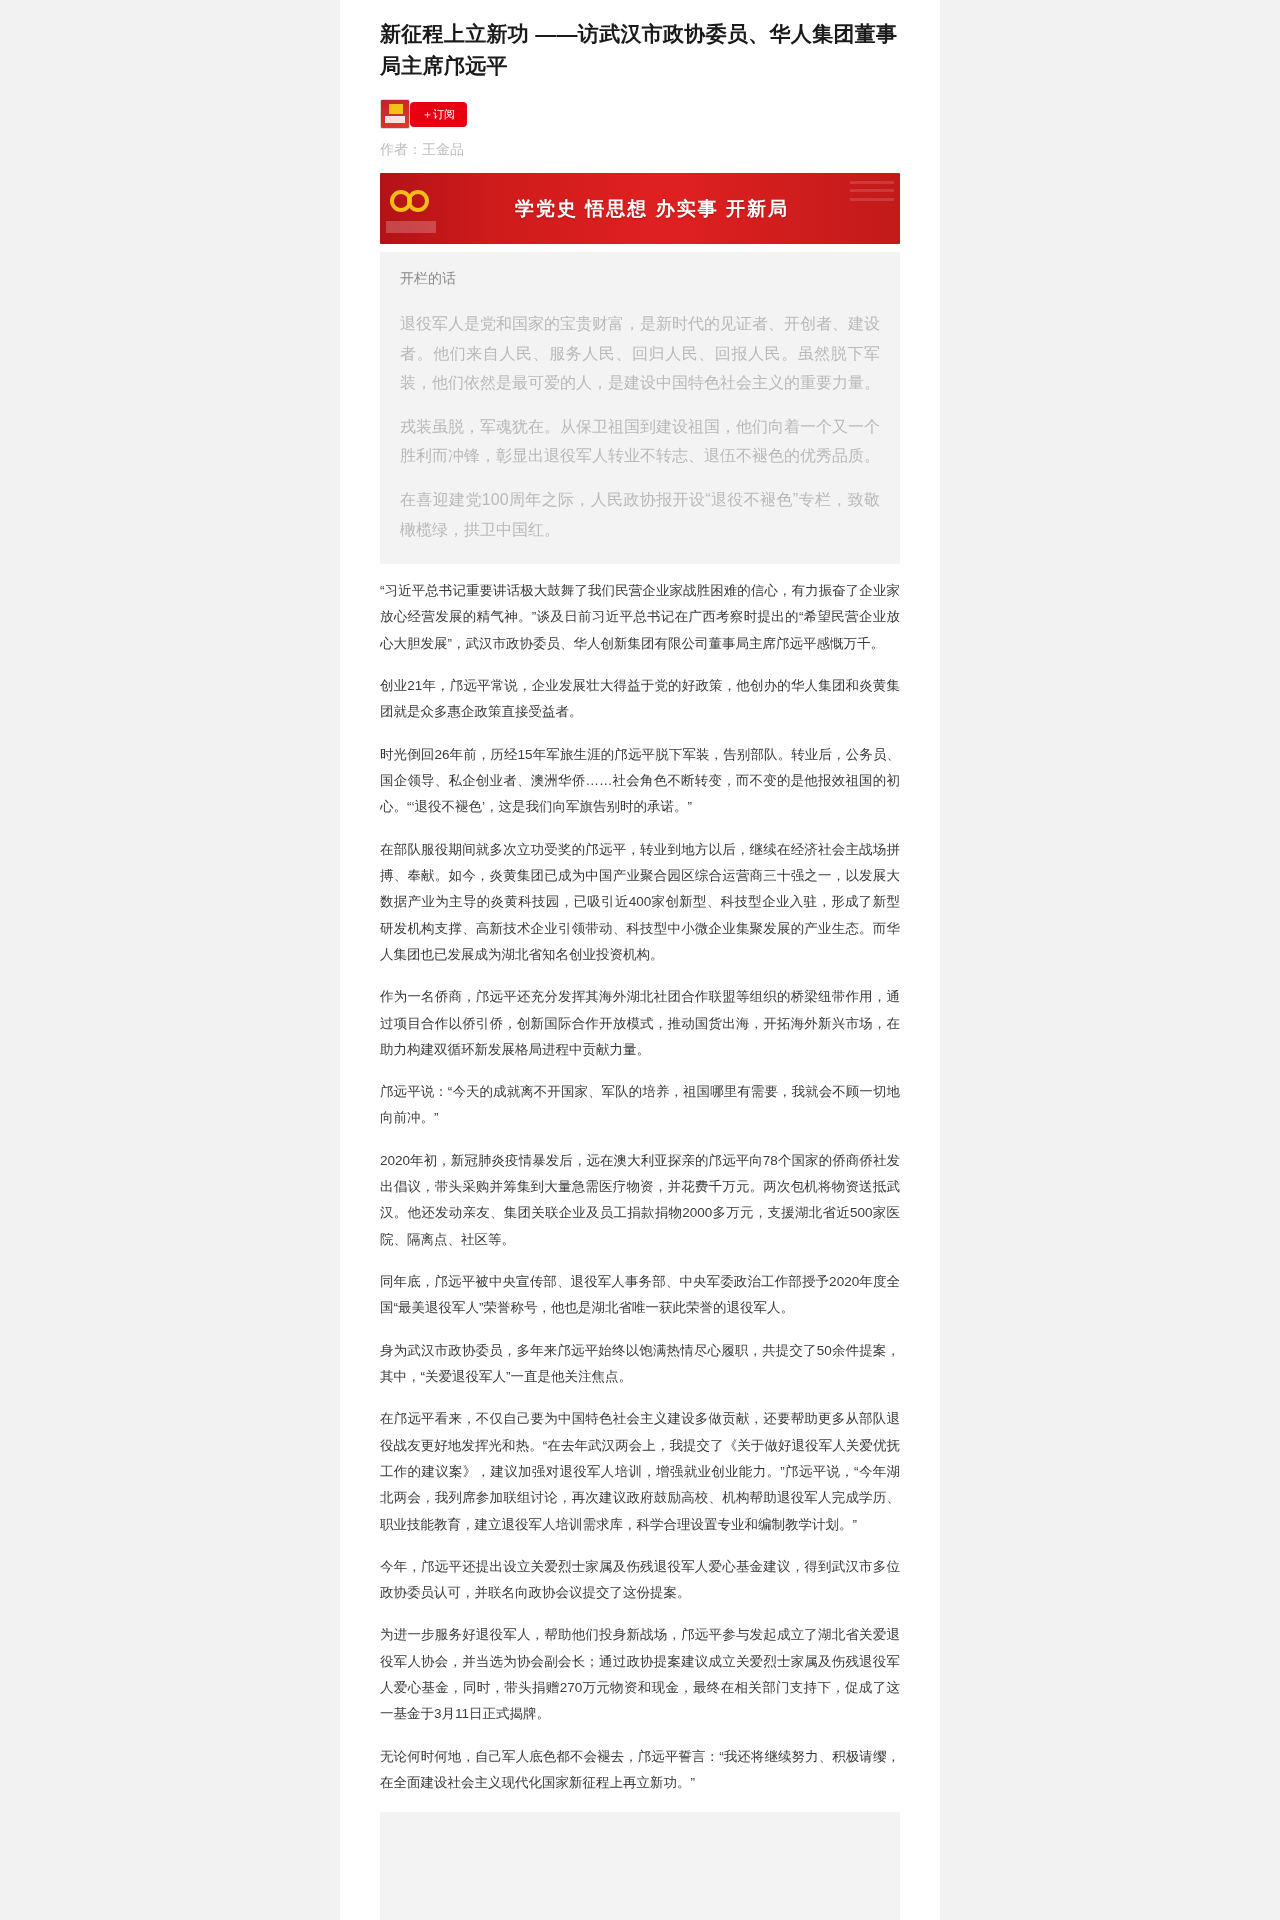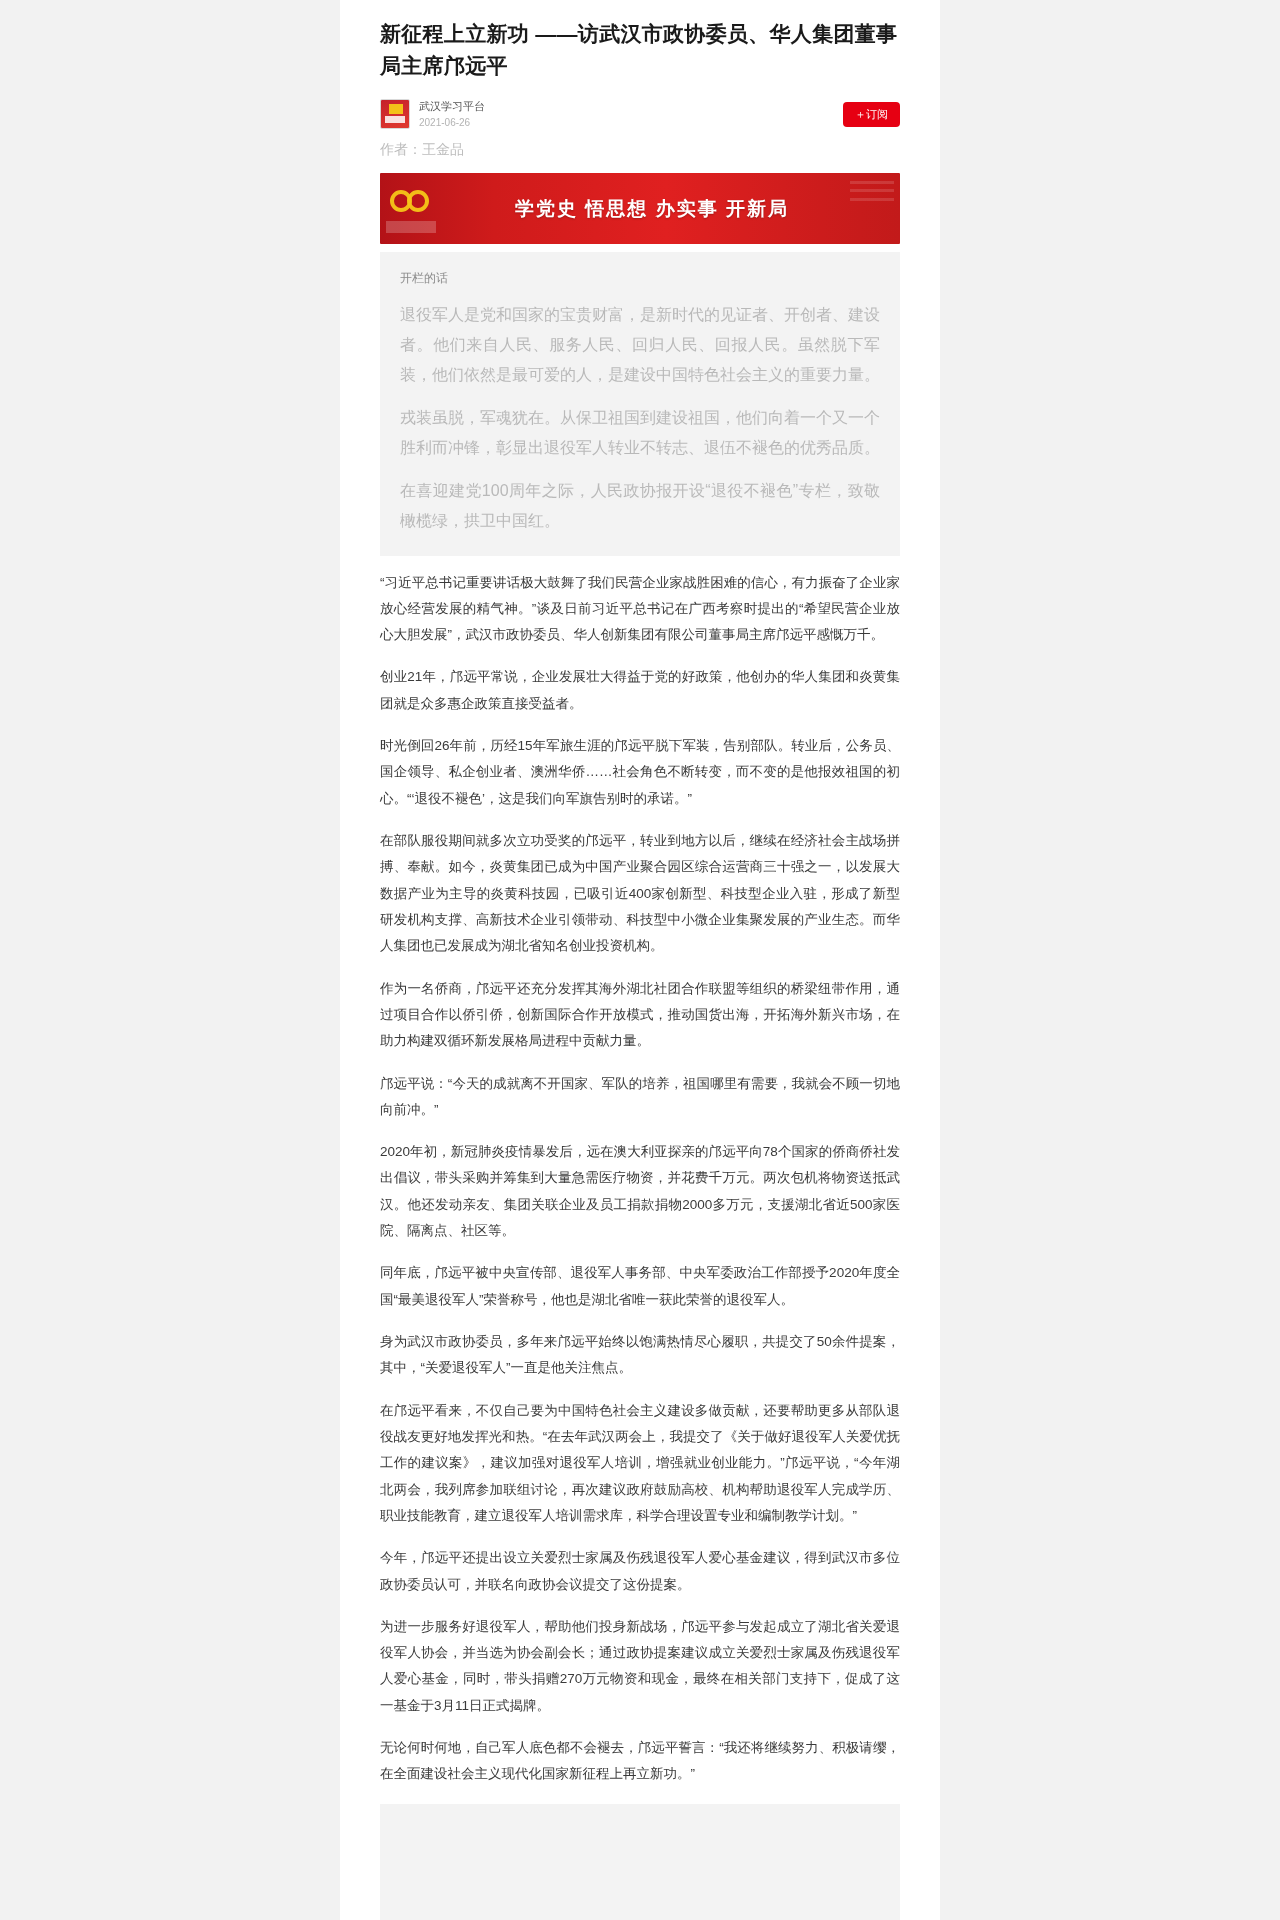"武汉学习平台" div.meta-texts { html: <div> <div>武汉学习平台</div> <div>2021-06-26</div> </div> -> none }
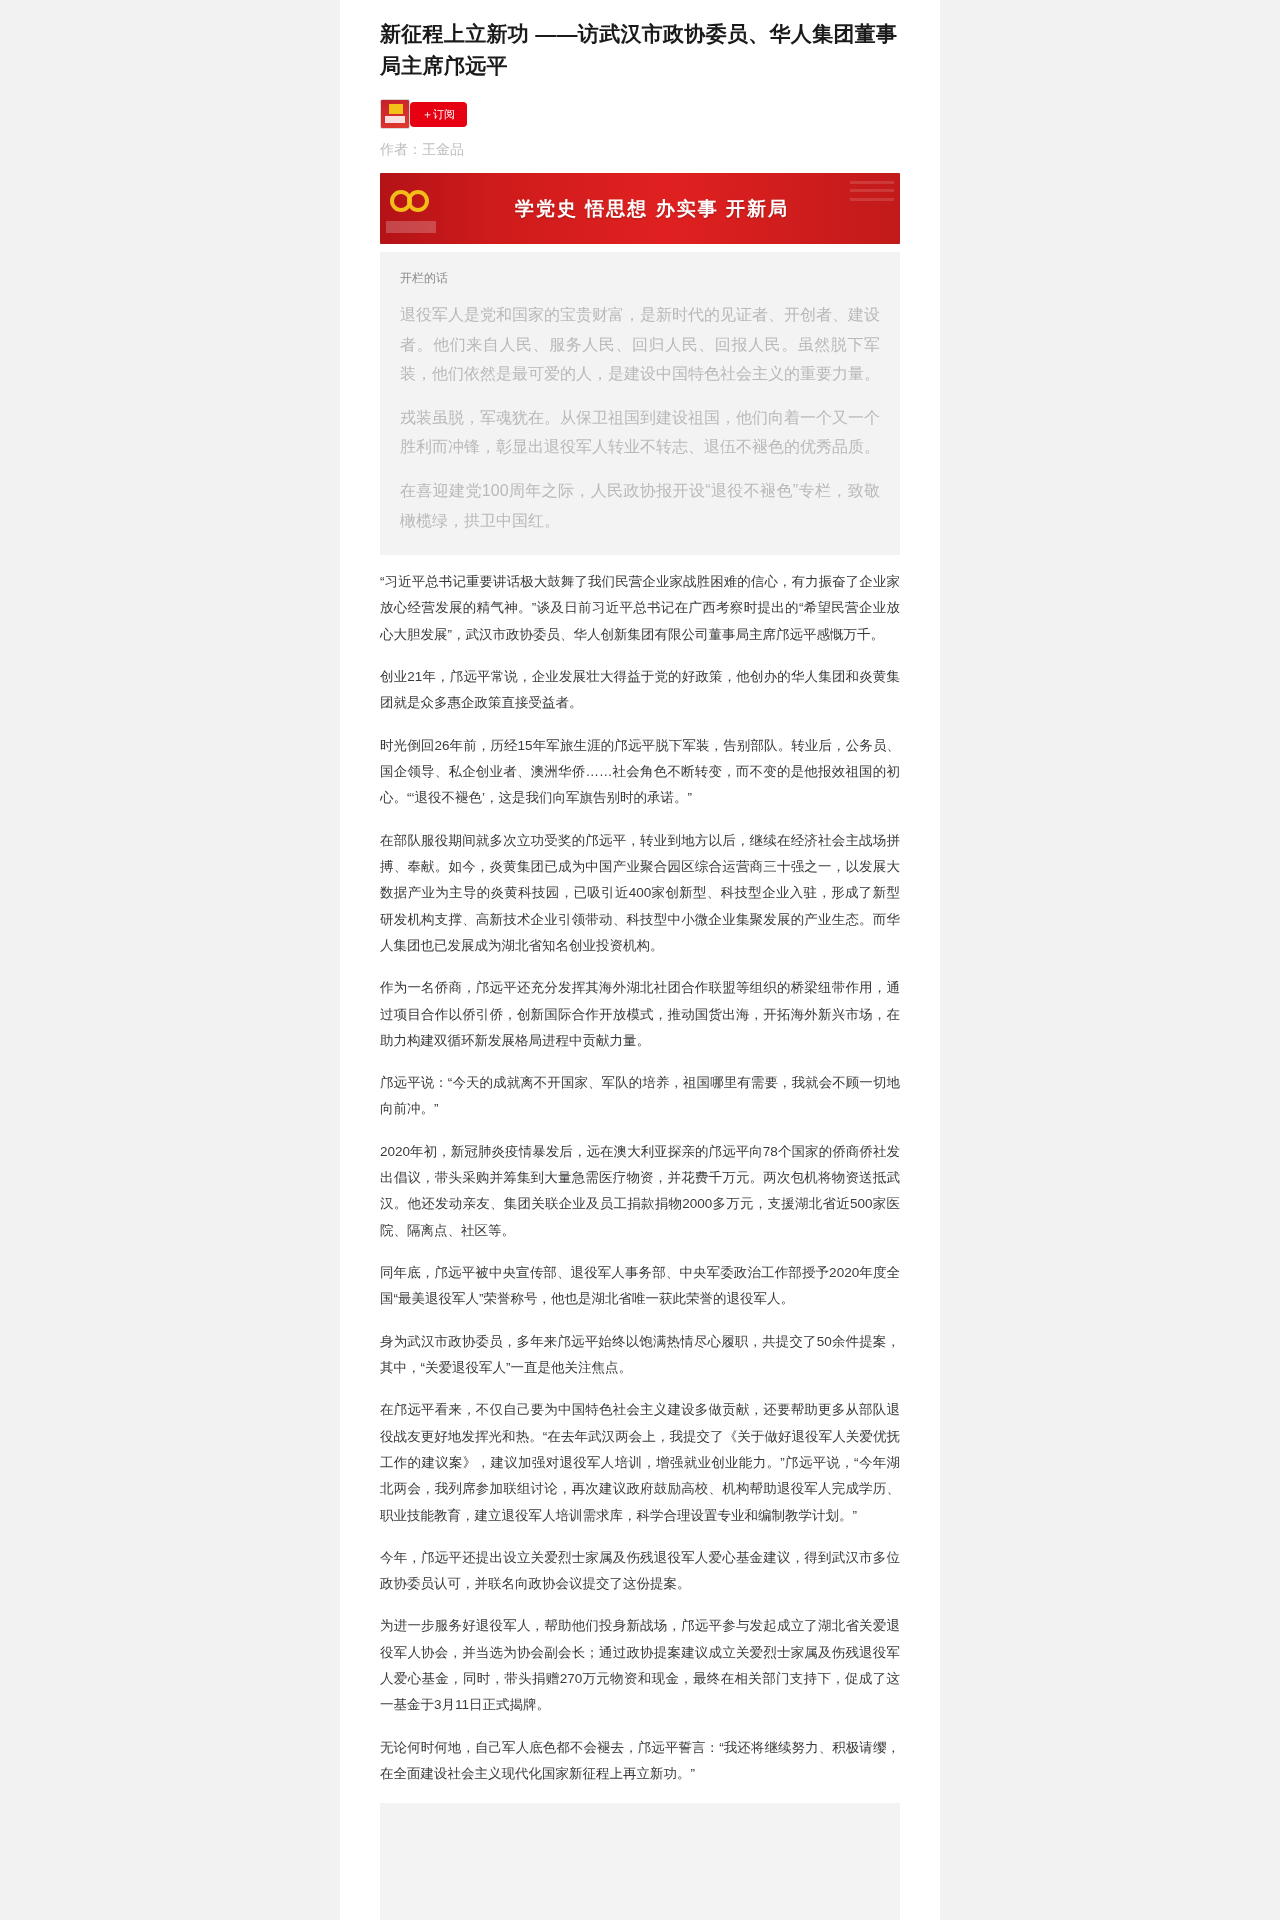"开栏的话" .intro-title { font-size: 12px -> 14px; margin-bottom: 13px -> 21px }
